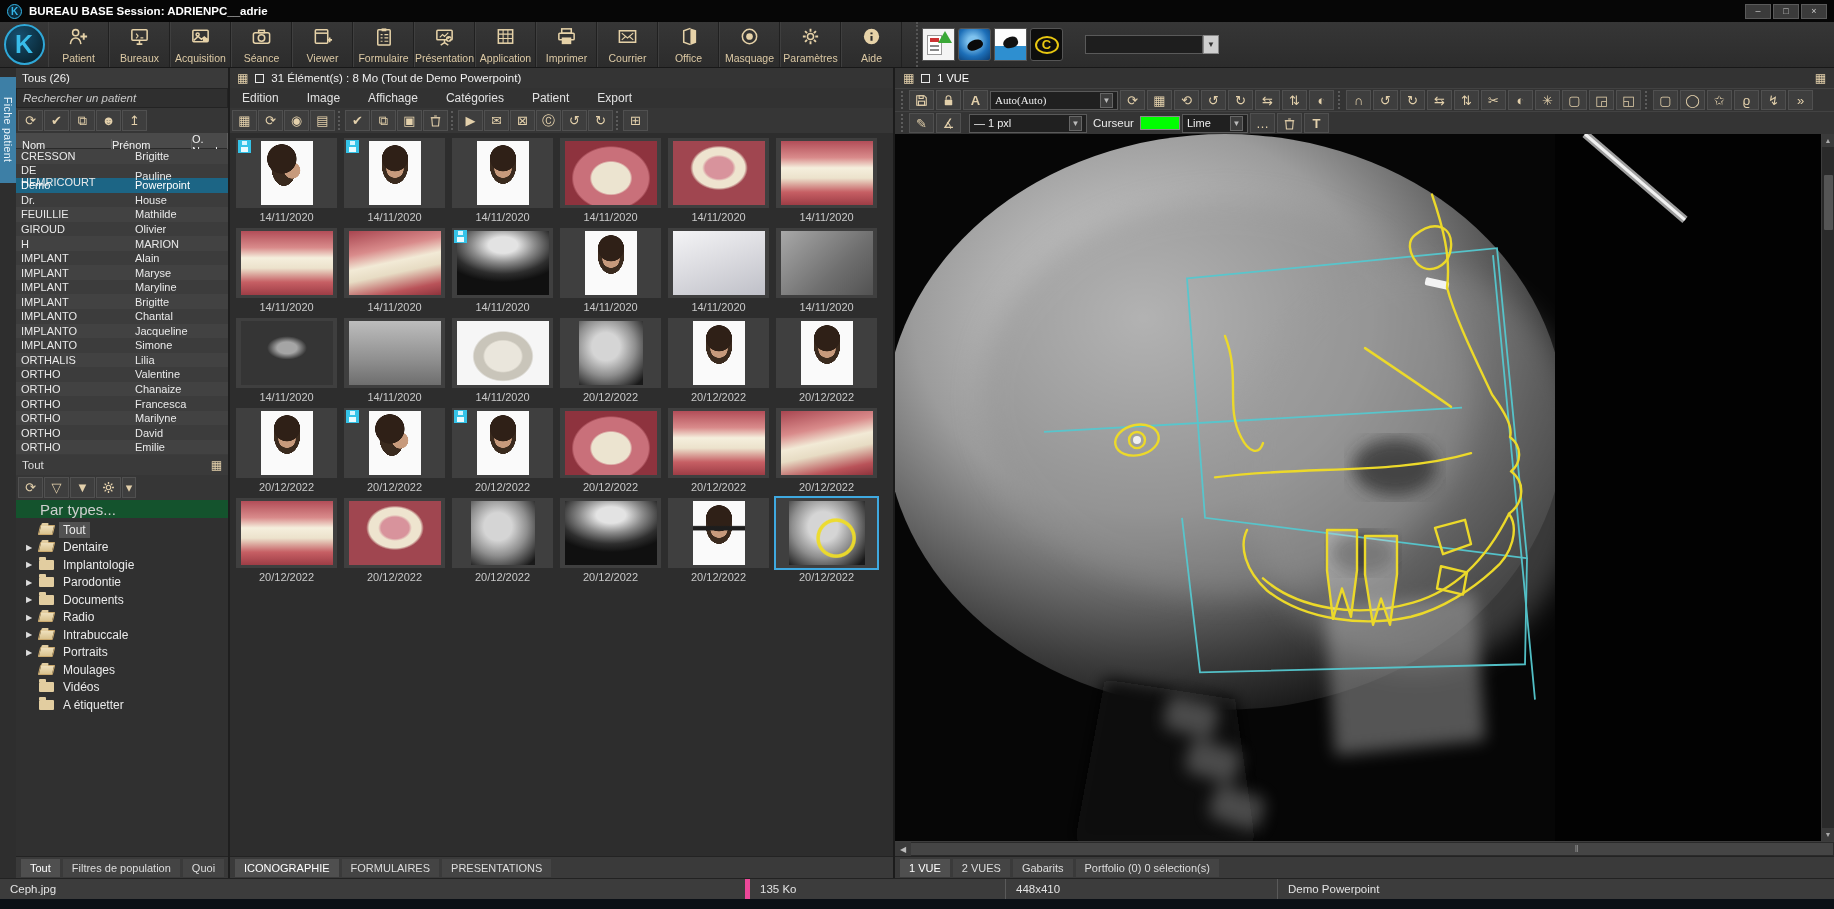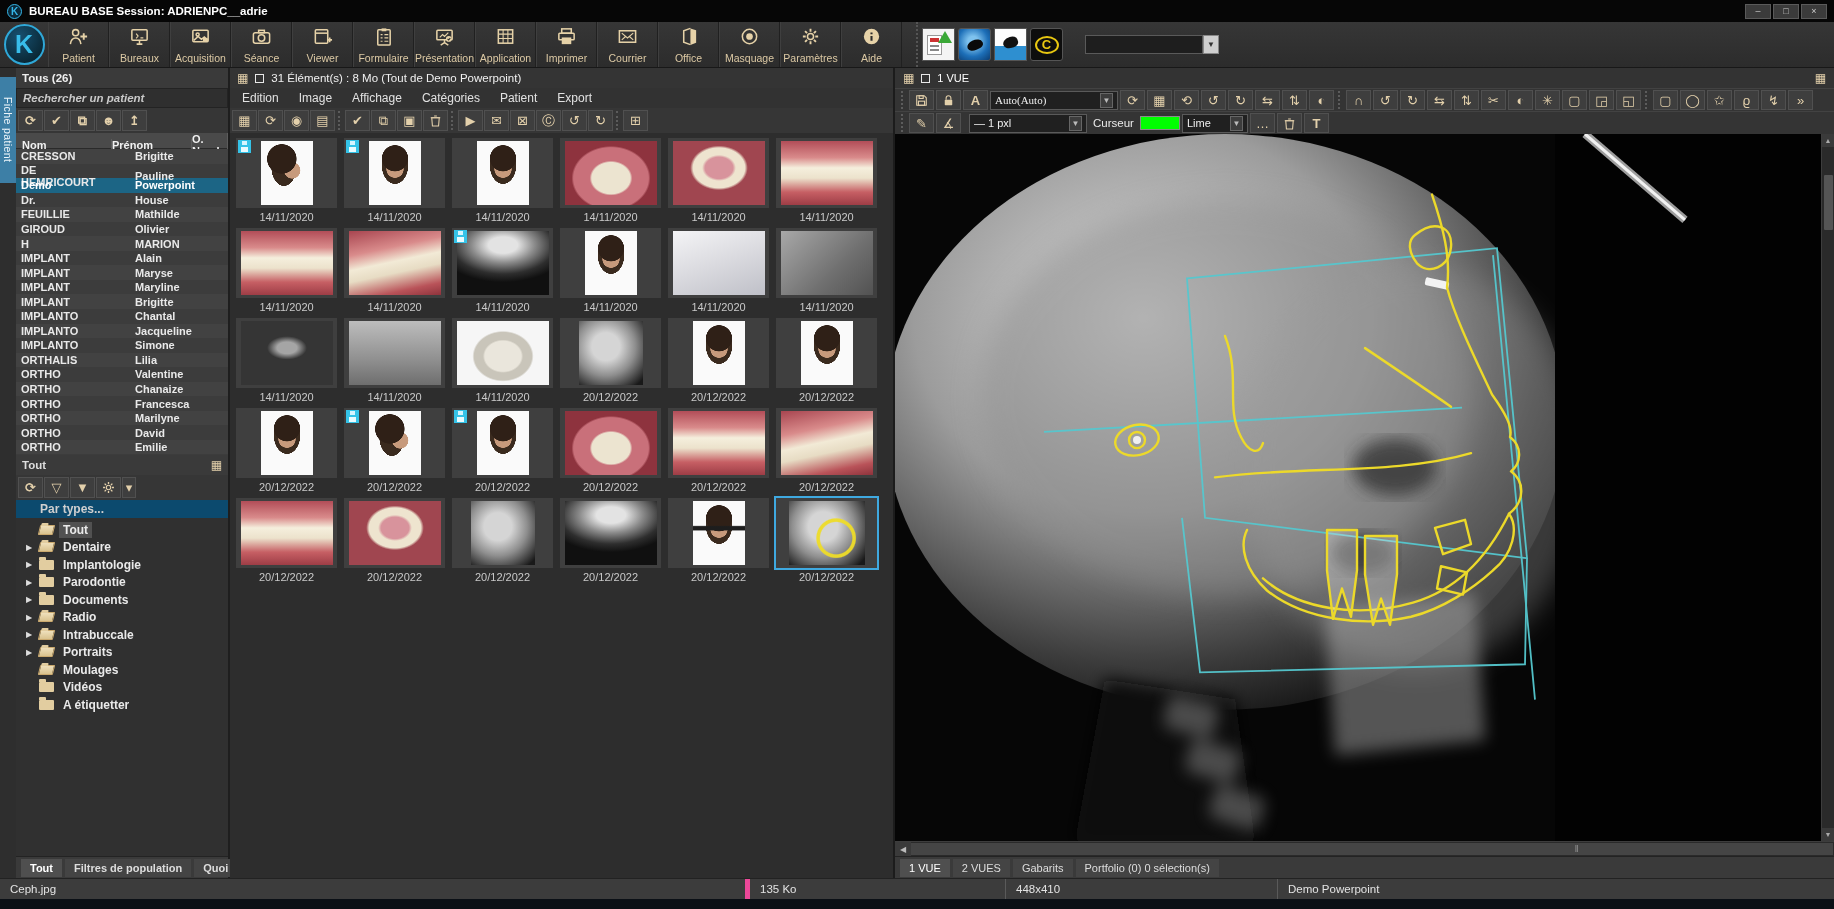"Tous (26)" #sidebar { font-weight: bold -> none }
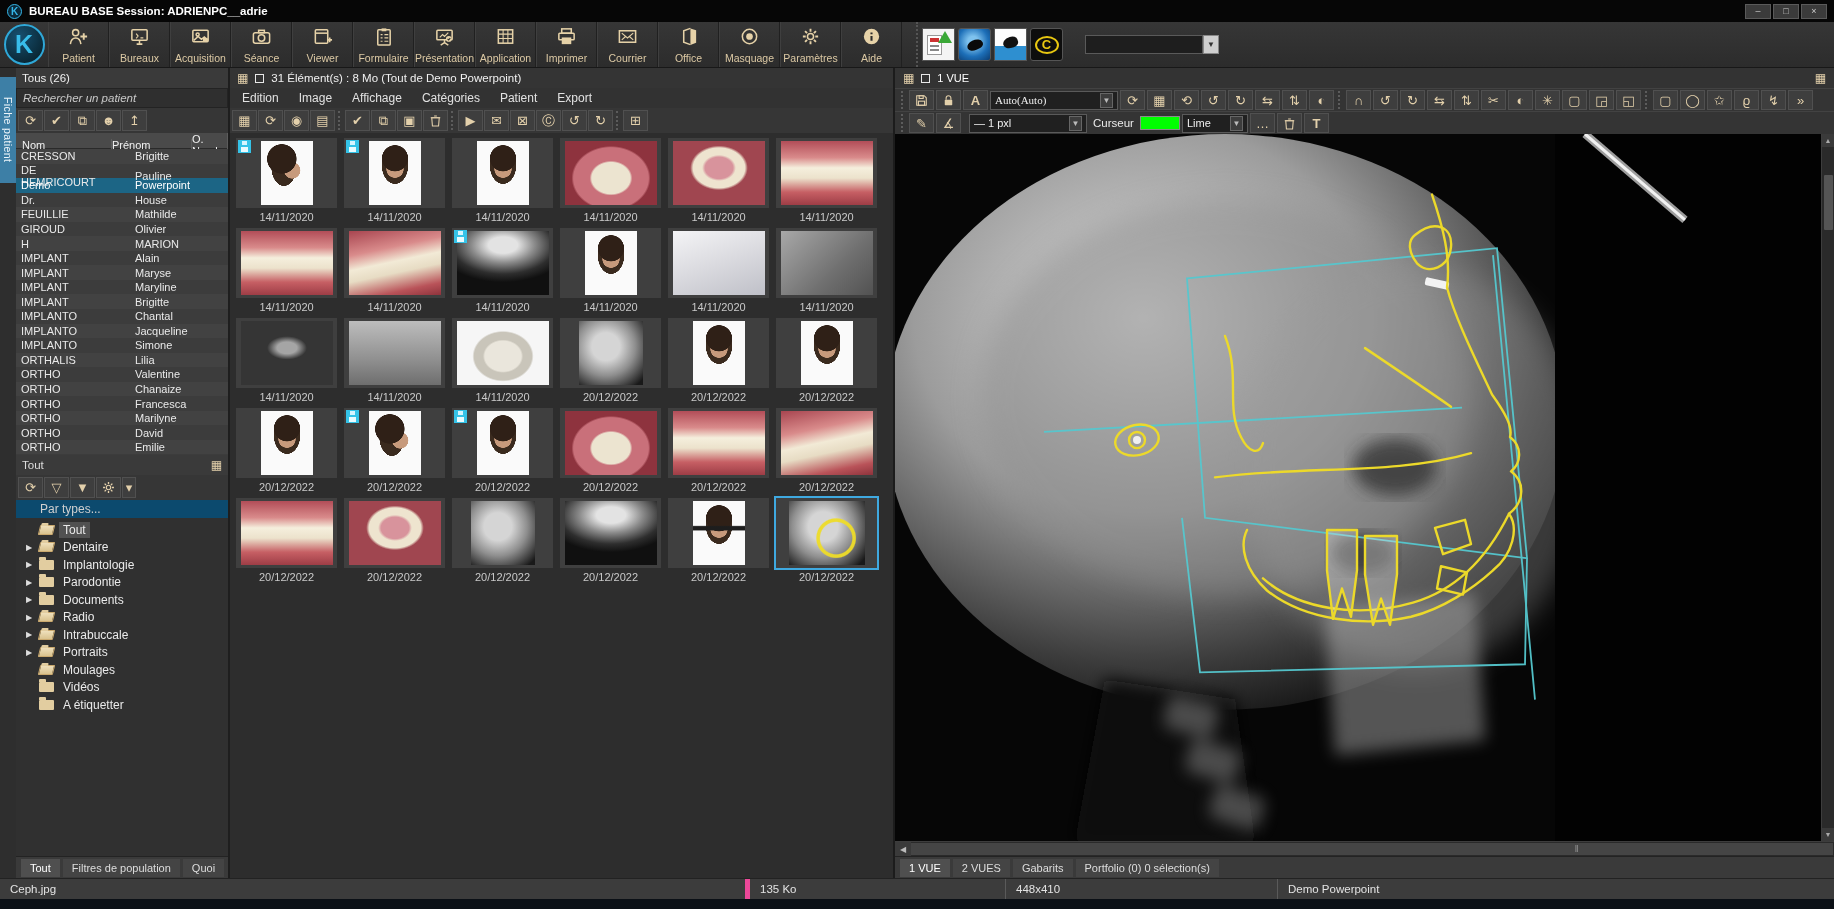"Edition" .g-menu { gap: 20px -> 28px }
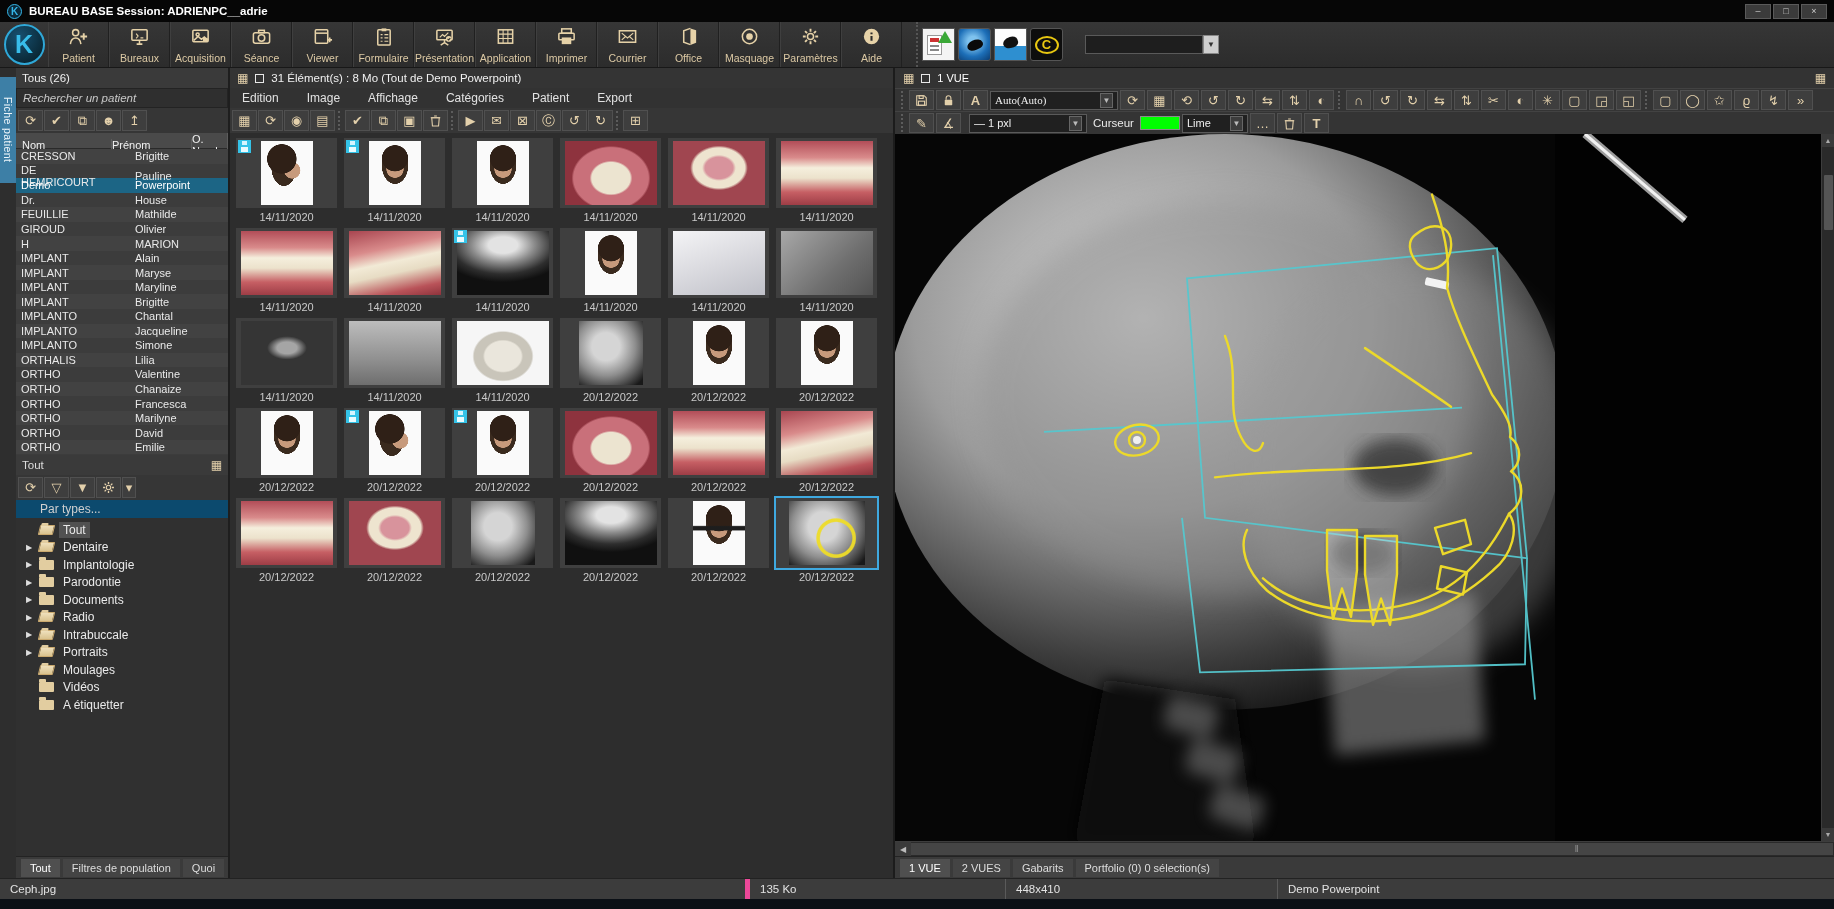"Par types..." .sb-types { background: #0c4a6e -> #14532d; font-size: 12px -> 15px }
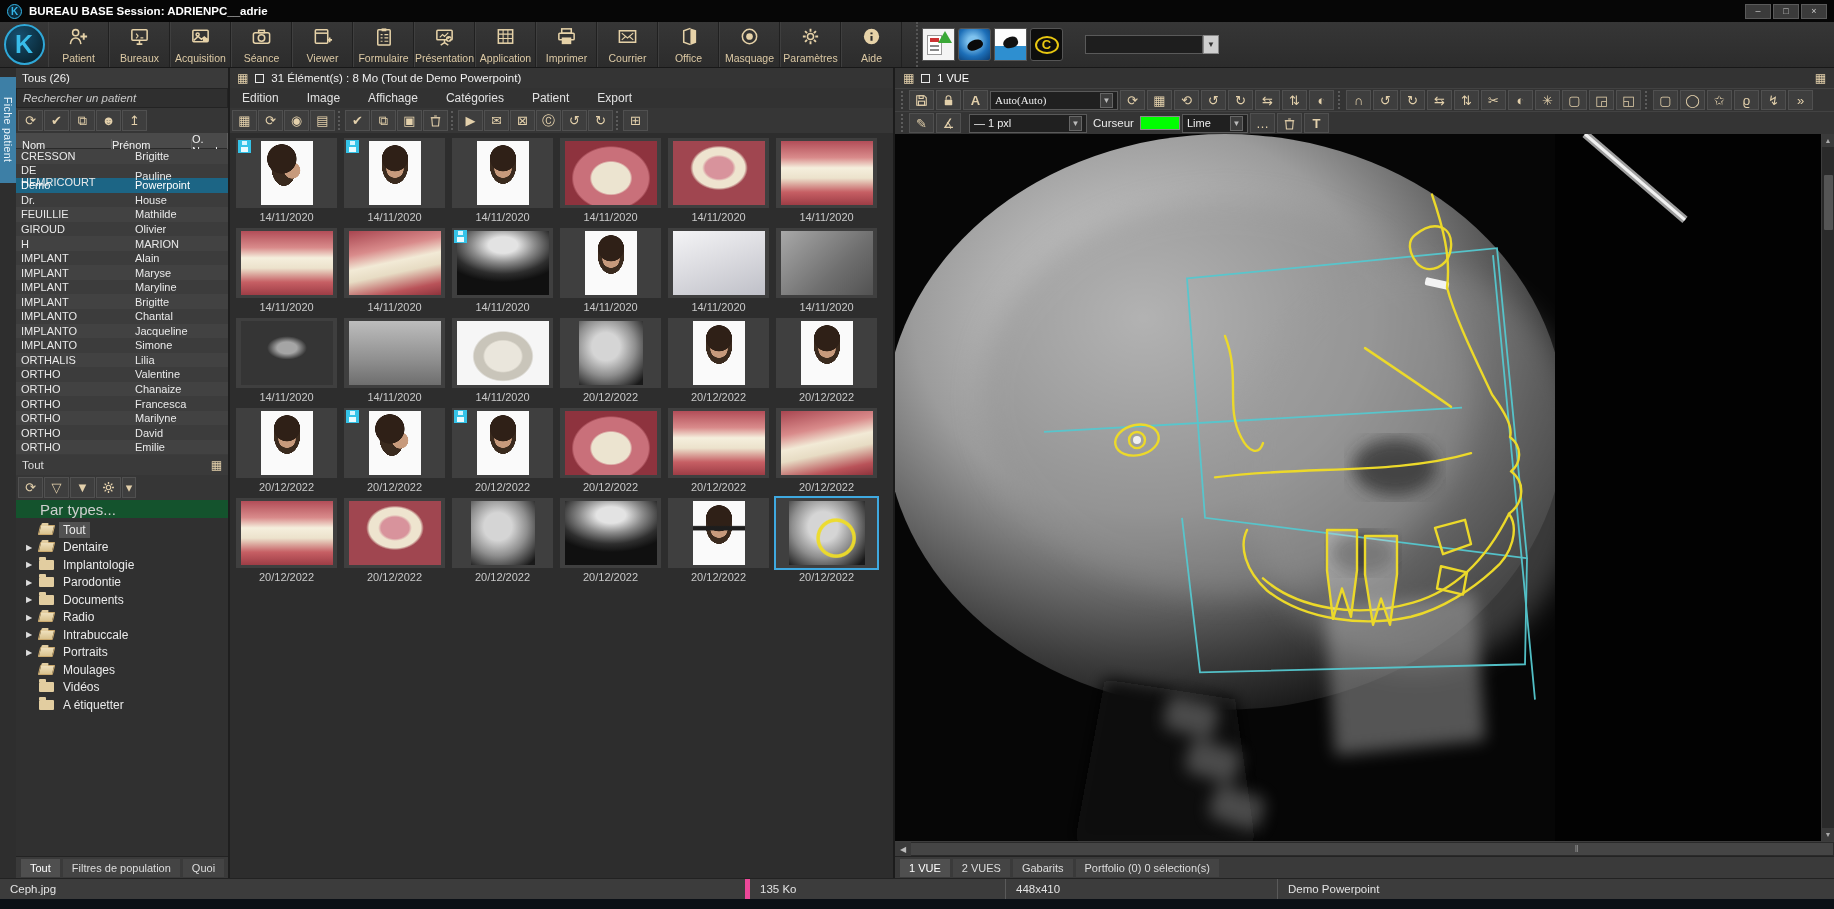"ICONOGRAPHIE" div.tabsrow { html: none -> <div> <span>ICONOGRAPHIE</span> <span>FORMULAIRES</span> <span>PRESENTATIONS</span> </div> }
